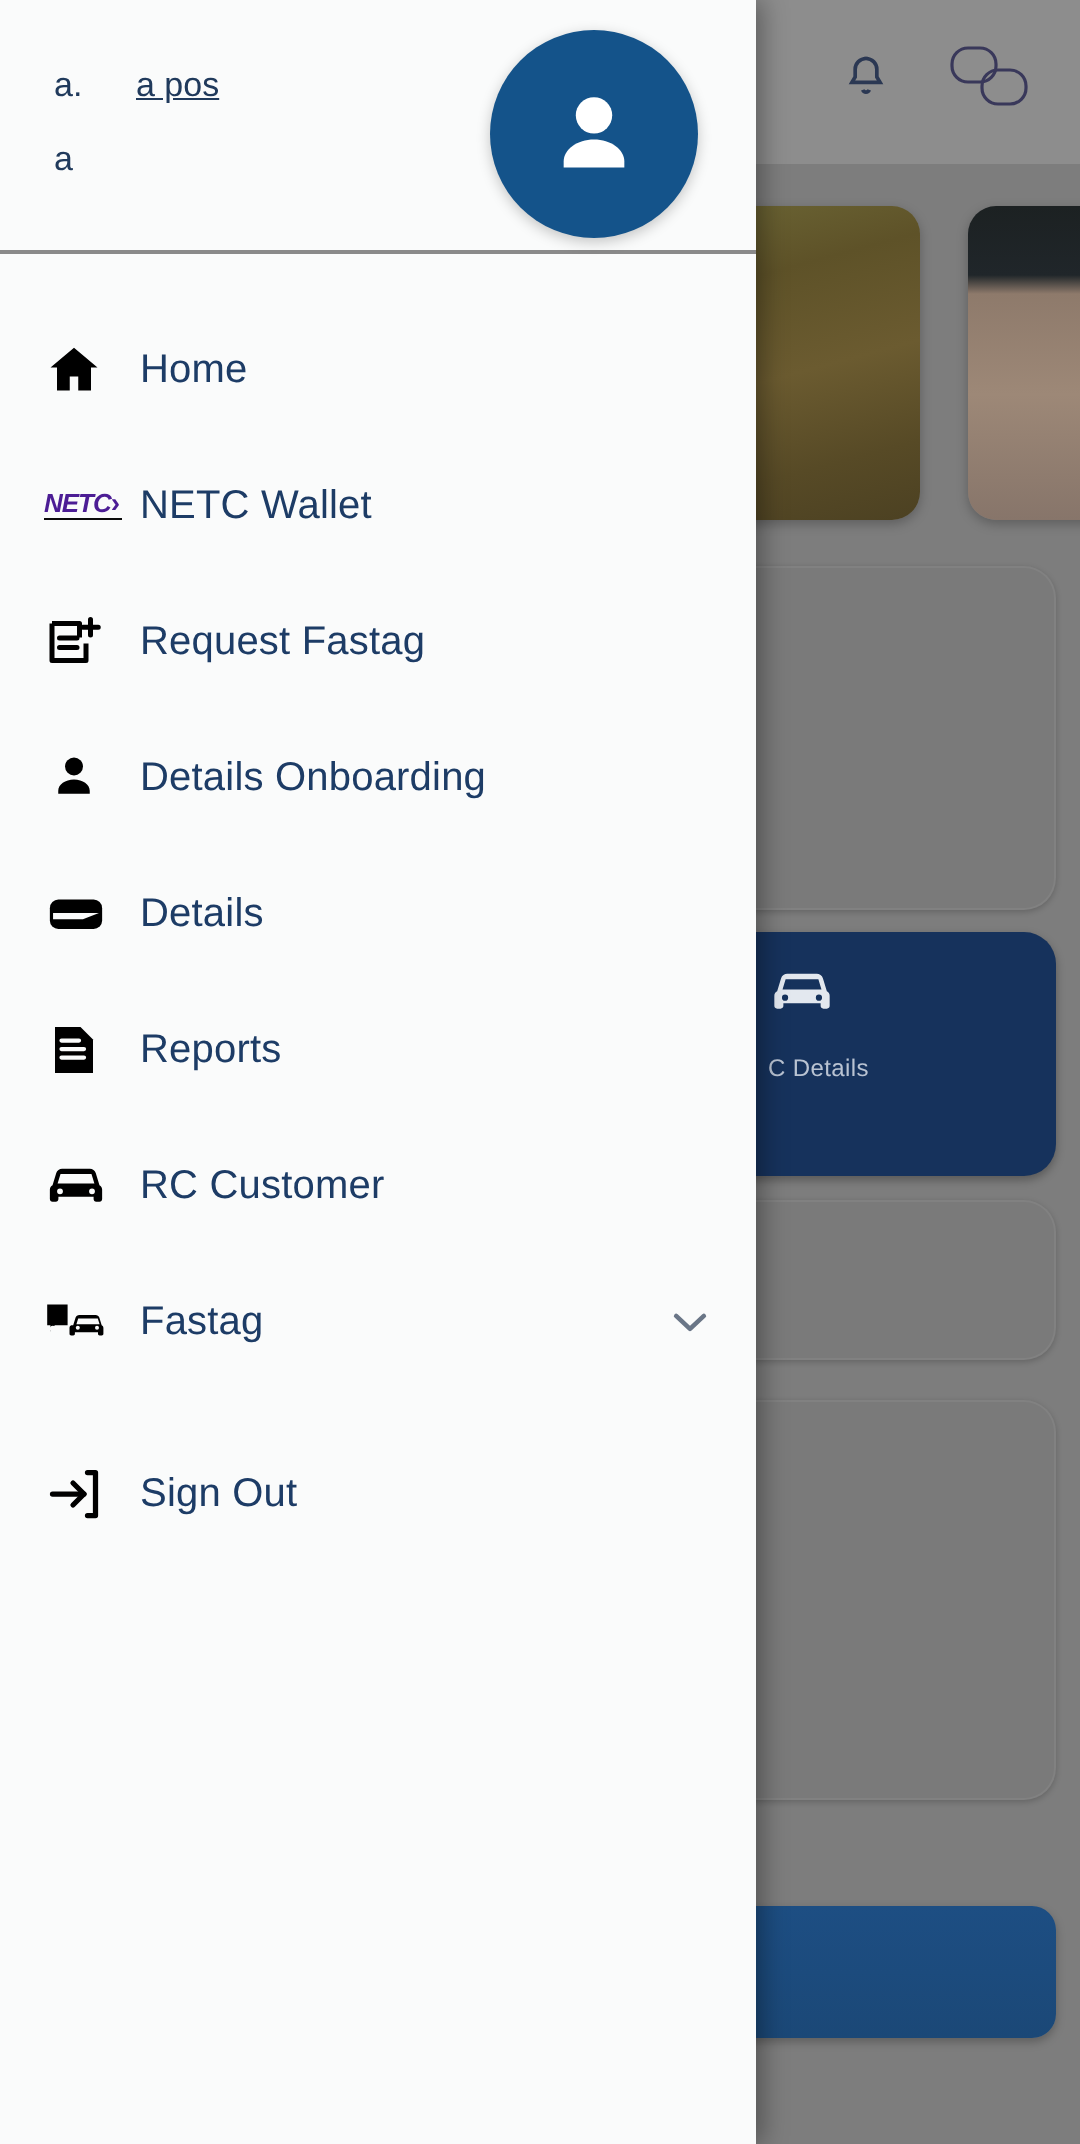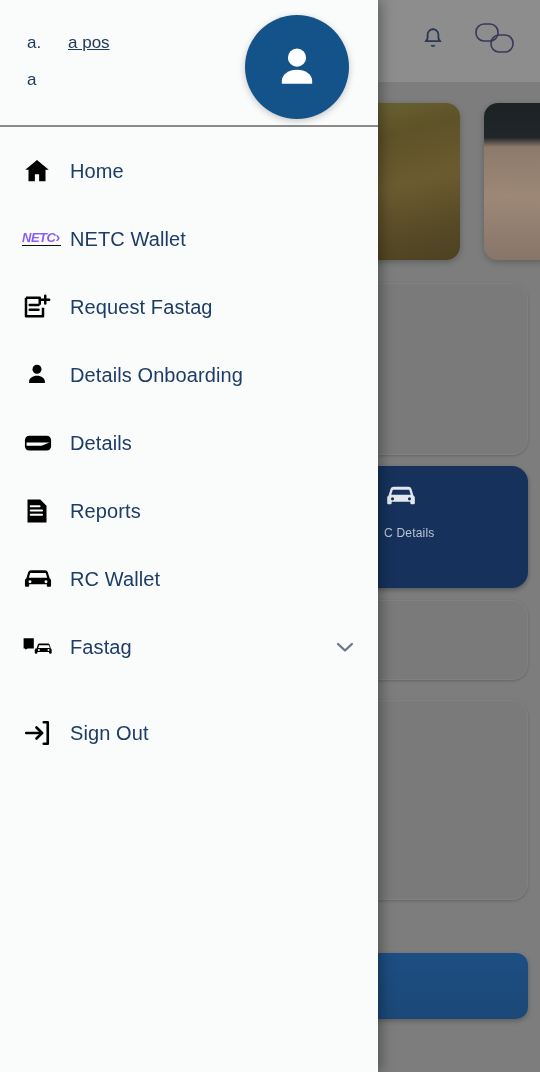"Home" #menu { padding-top: 10px -> 24px }
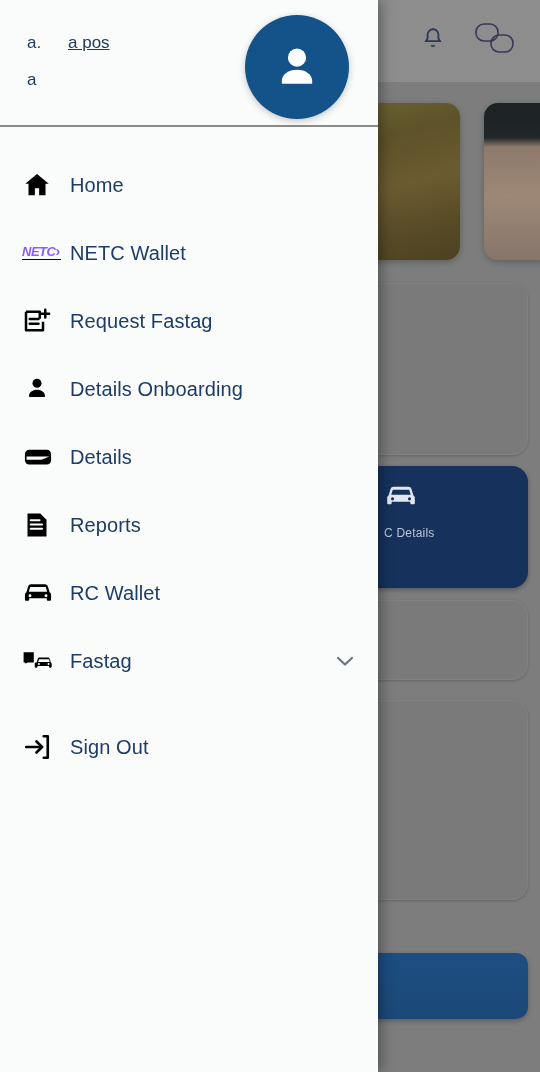"NETC" .netc-mark { color: #8b5cf6 -> #4c1d95 }
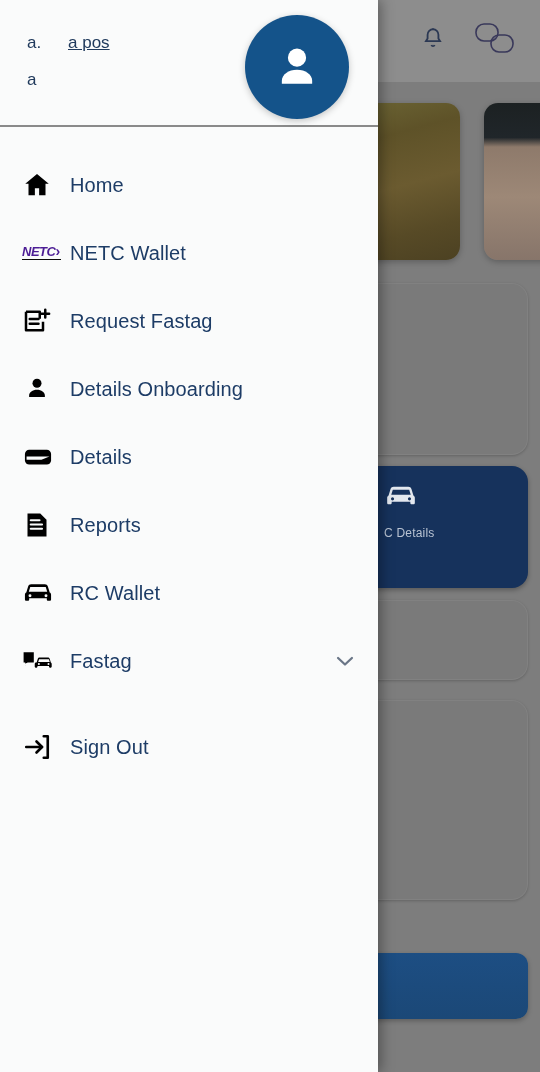"RC Wallet" span.menu-label { text: Wallet -> Customer }
